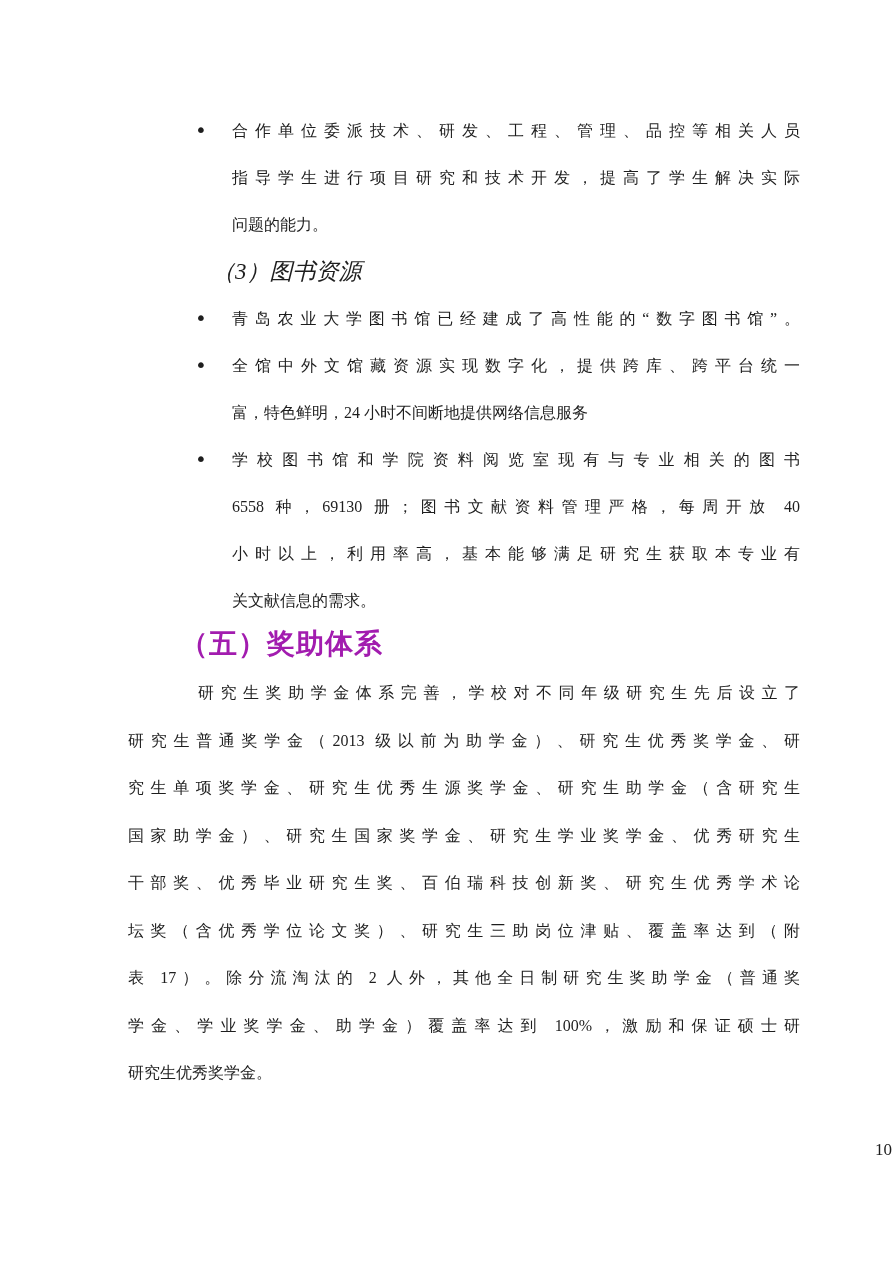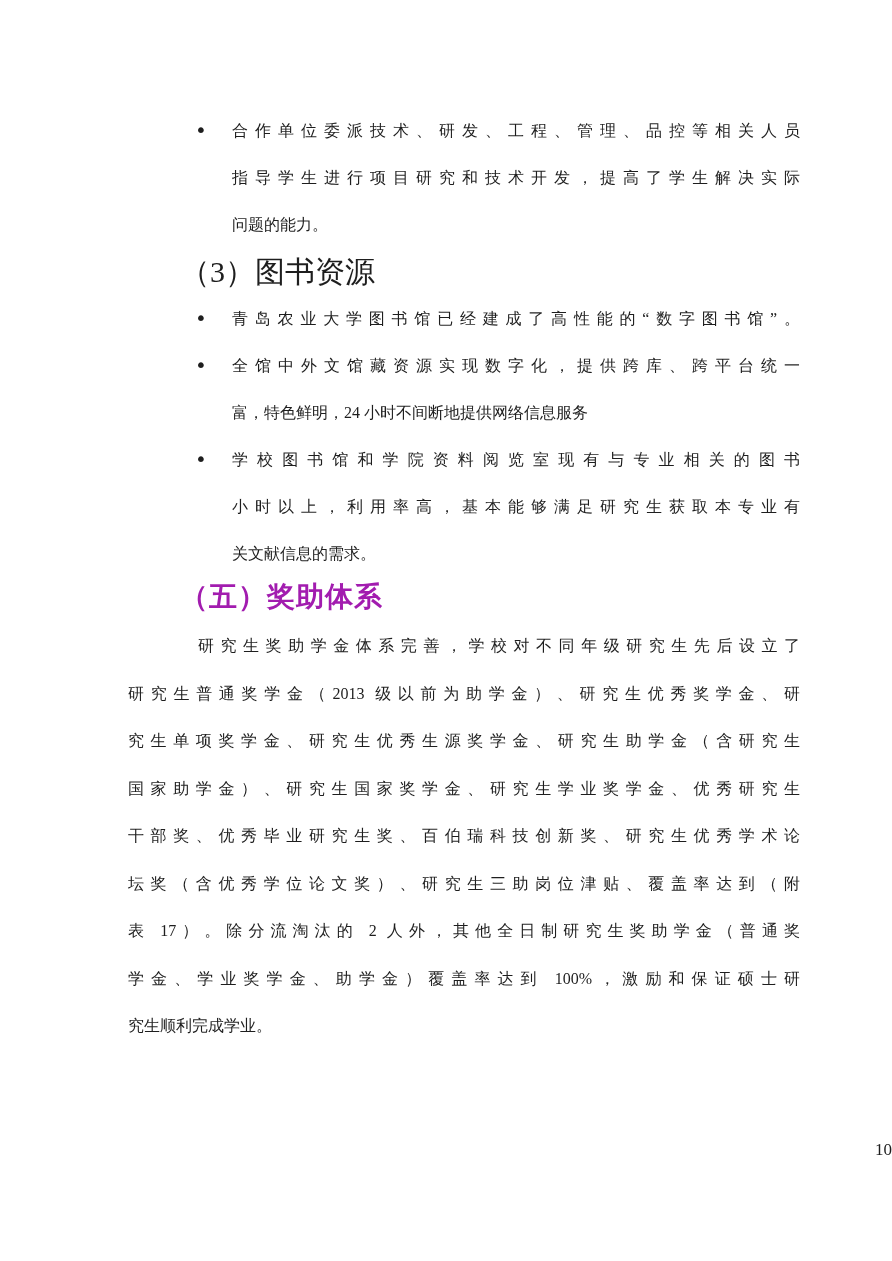"（3）图书资源" .subheading { font-size: 30px -> 23px; font-style: none -> italic; margin-left: 52px -> 84px }
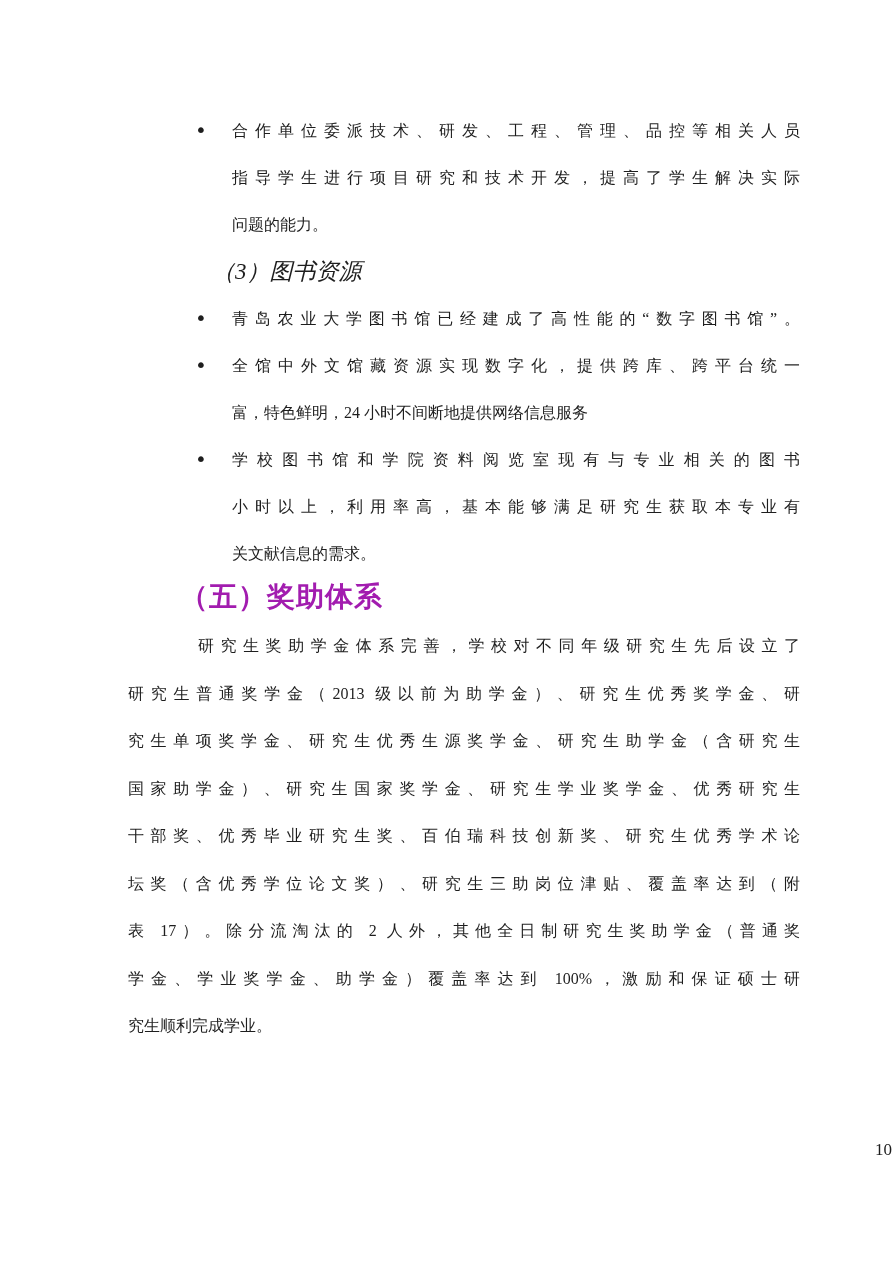"6558 种，69130 册；图书文献资料管理严格，每周开放 40" div.line { html: none -> <div>6558 种，69130 册；图书文献资料管理严格，每周开放 40</div> }
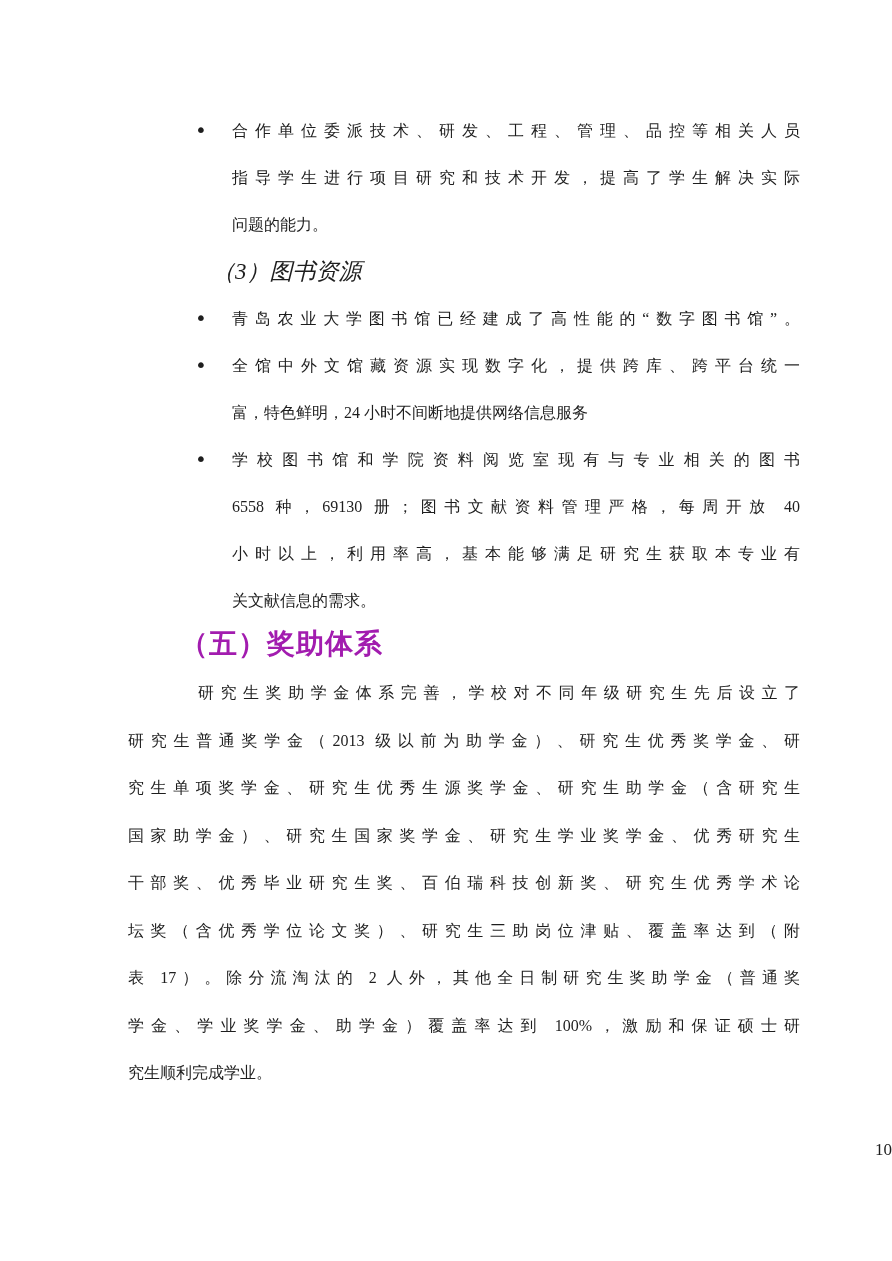"究生顺利完成学业。" div.line { text: 究生顺利完成学业 -> 研究生优秀奖学金 }
